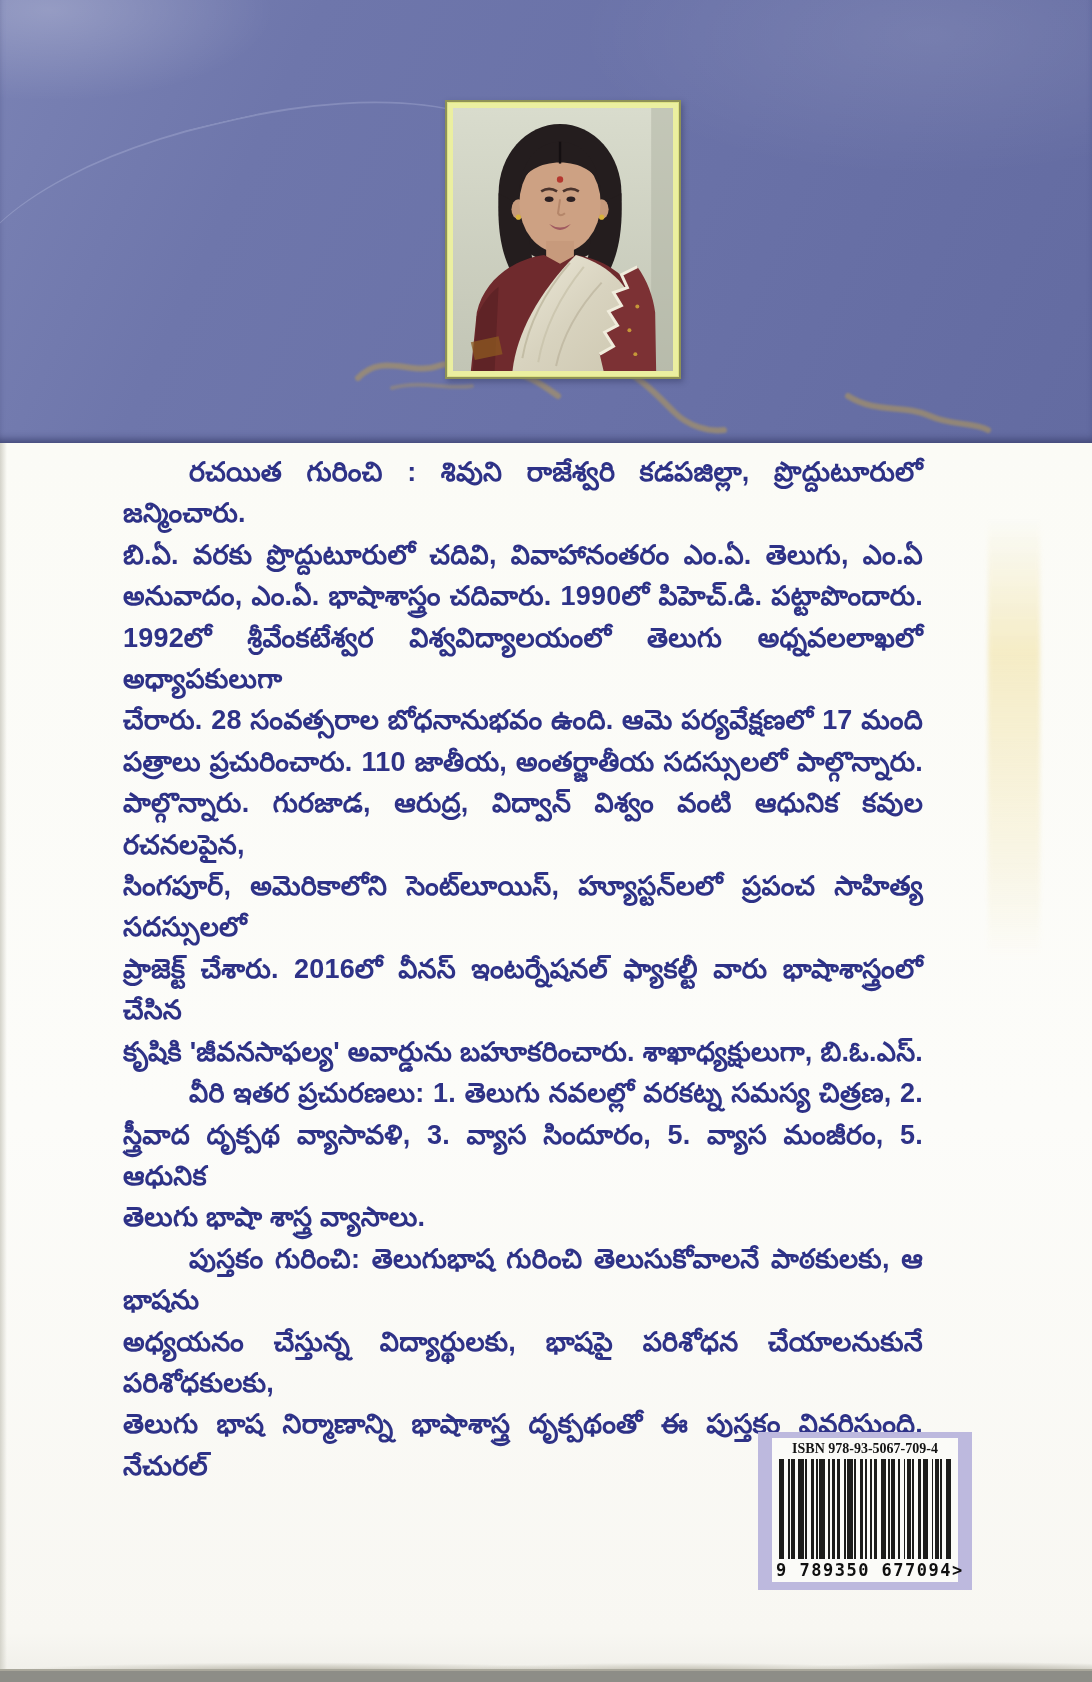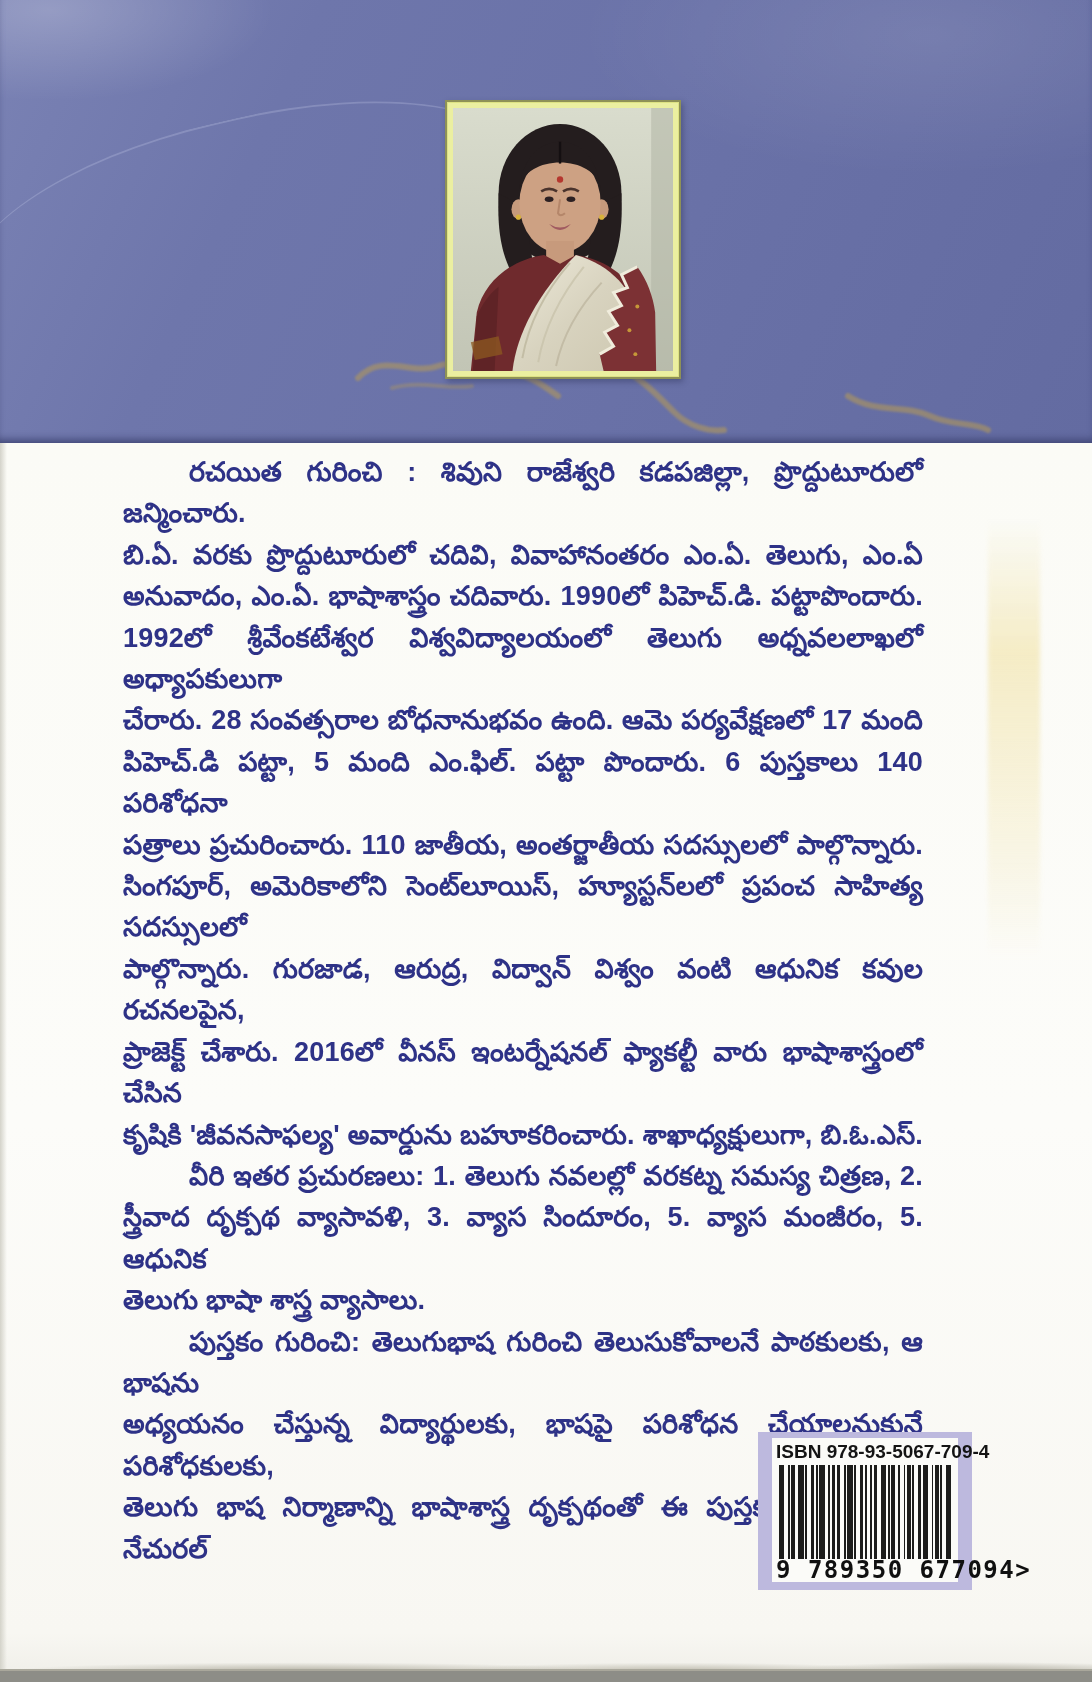"పిహెచ్.డి పట్టా, 5 మంది ఎం.ఫిల్." div.tline { html: <div>పిహెచ్.డి పట్టా, 5 మంది ఎం.ఫిల్. పట్టా పొందారు. 6 పుస్తకాలు 140 పరిశోధనా</div> -> none }
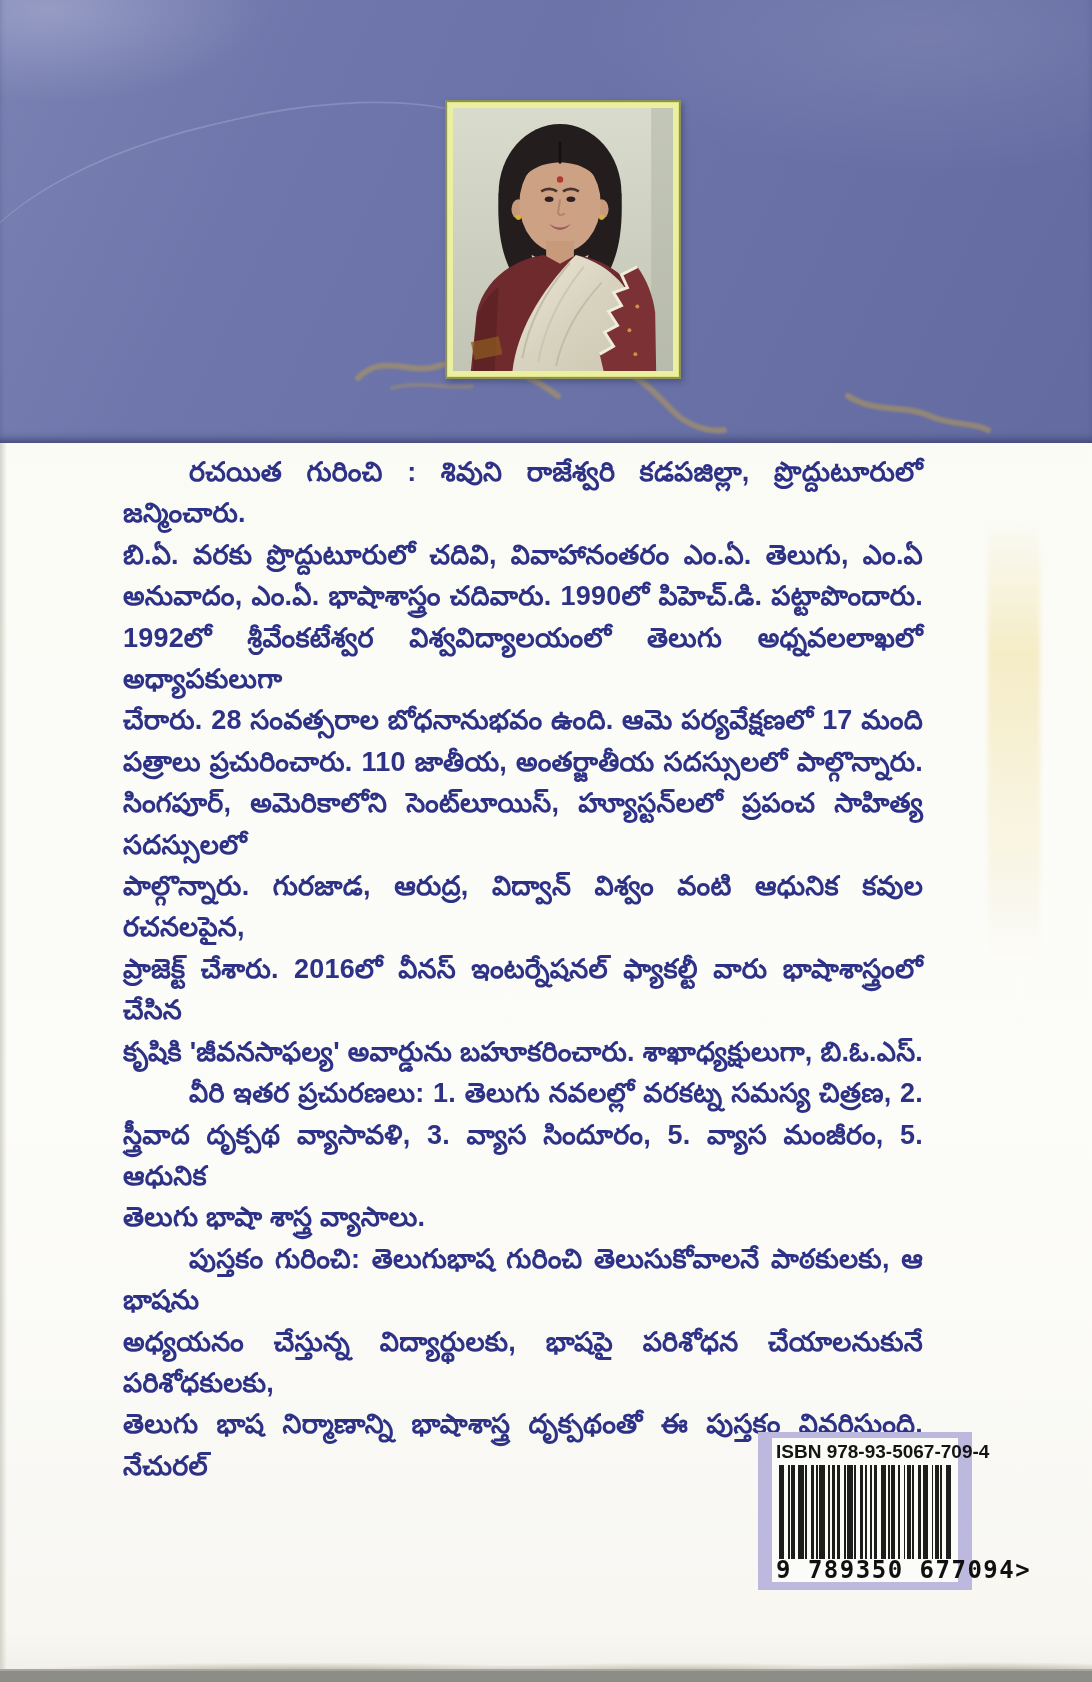"సింగపూర్, అమెరికాలోని సెంట్‌లూయిస్," div.tline { order: before "పాల్గొన్నారు. గురజాడ, ఆరుద్ర, విద్వాన్" -> after "పాల్గొన్నారు. గురజాడ, ఆరుద్ర, విద్వాన్" }
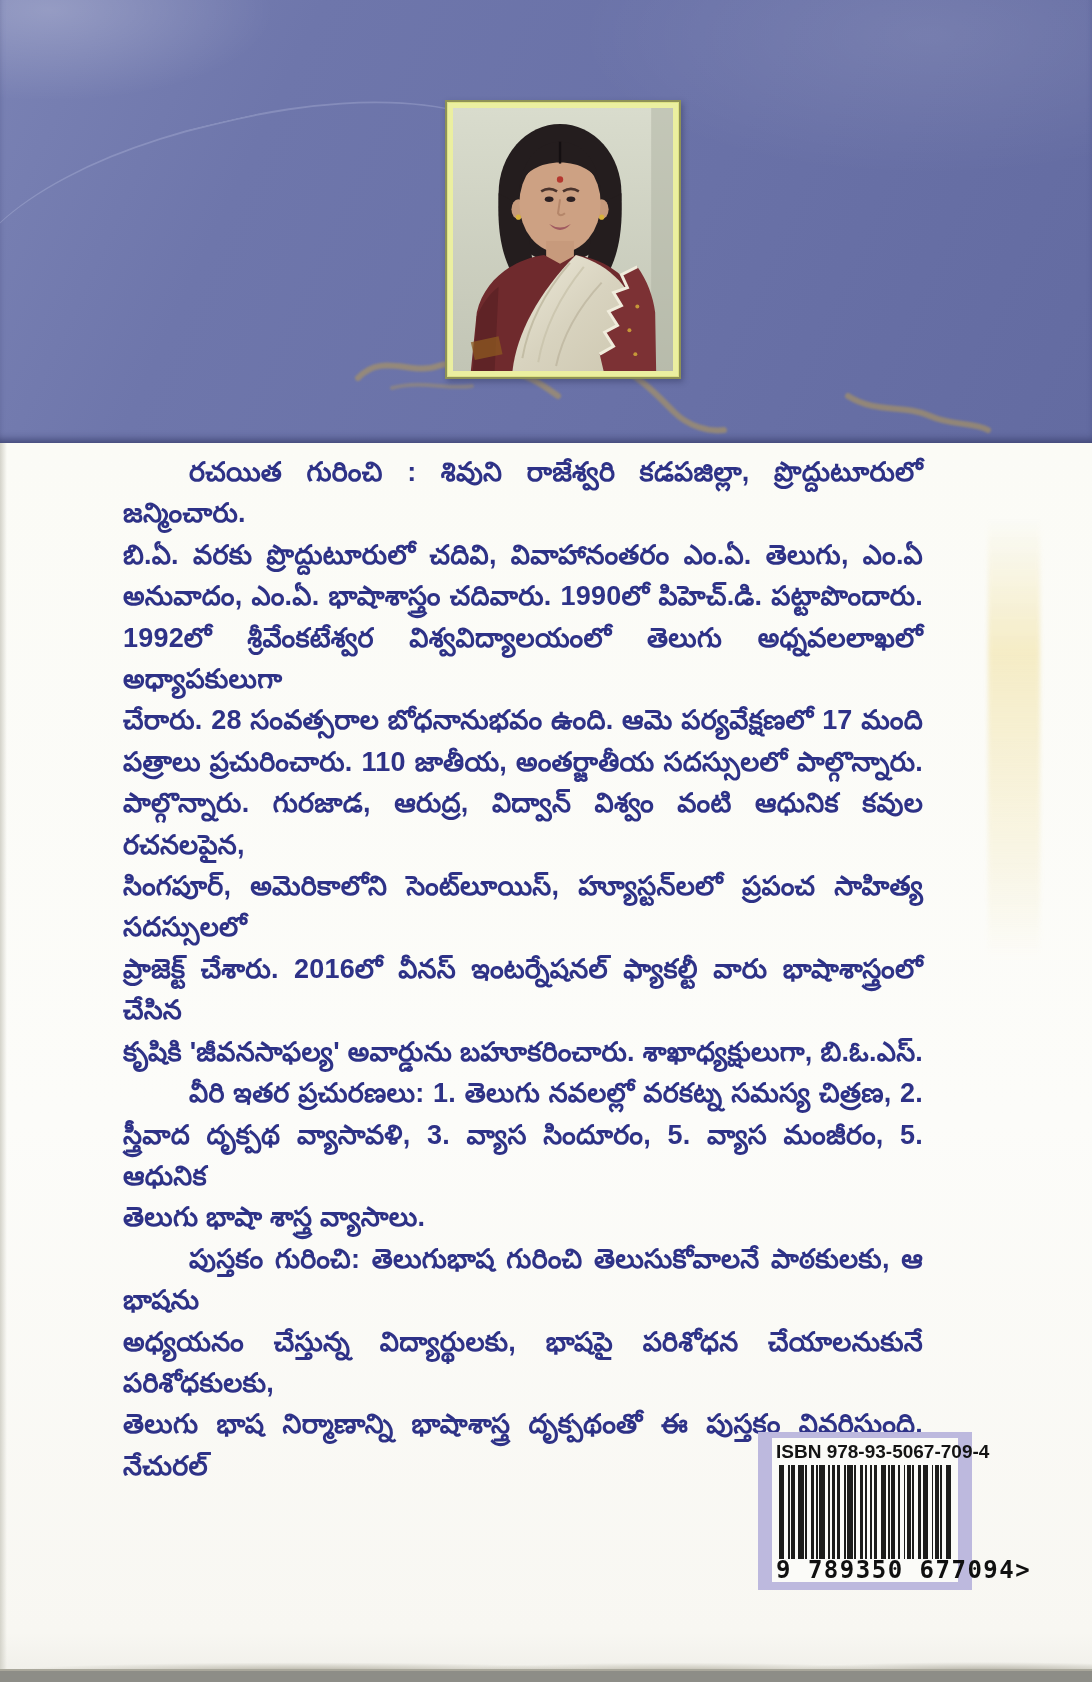"ISBN 978-93-5067-709-4" .isbn-label { font-family: Liberation Sans, sans-serif -> Liberation Serif, serif; font-size: 19px -> 14px }
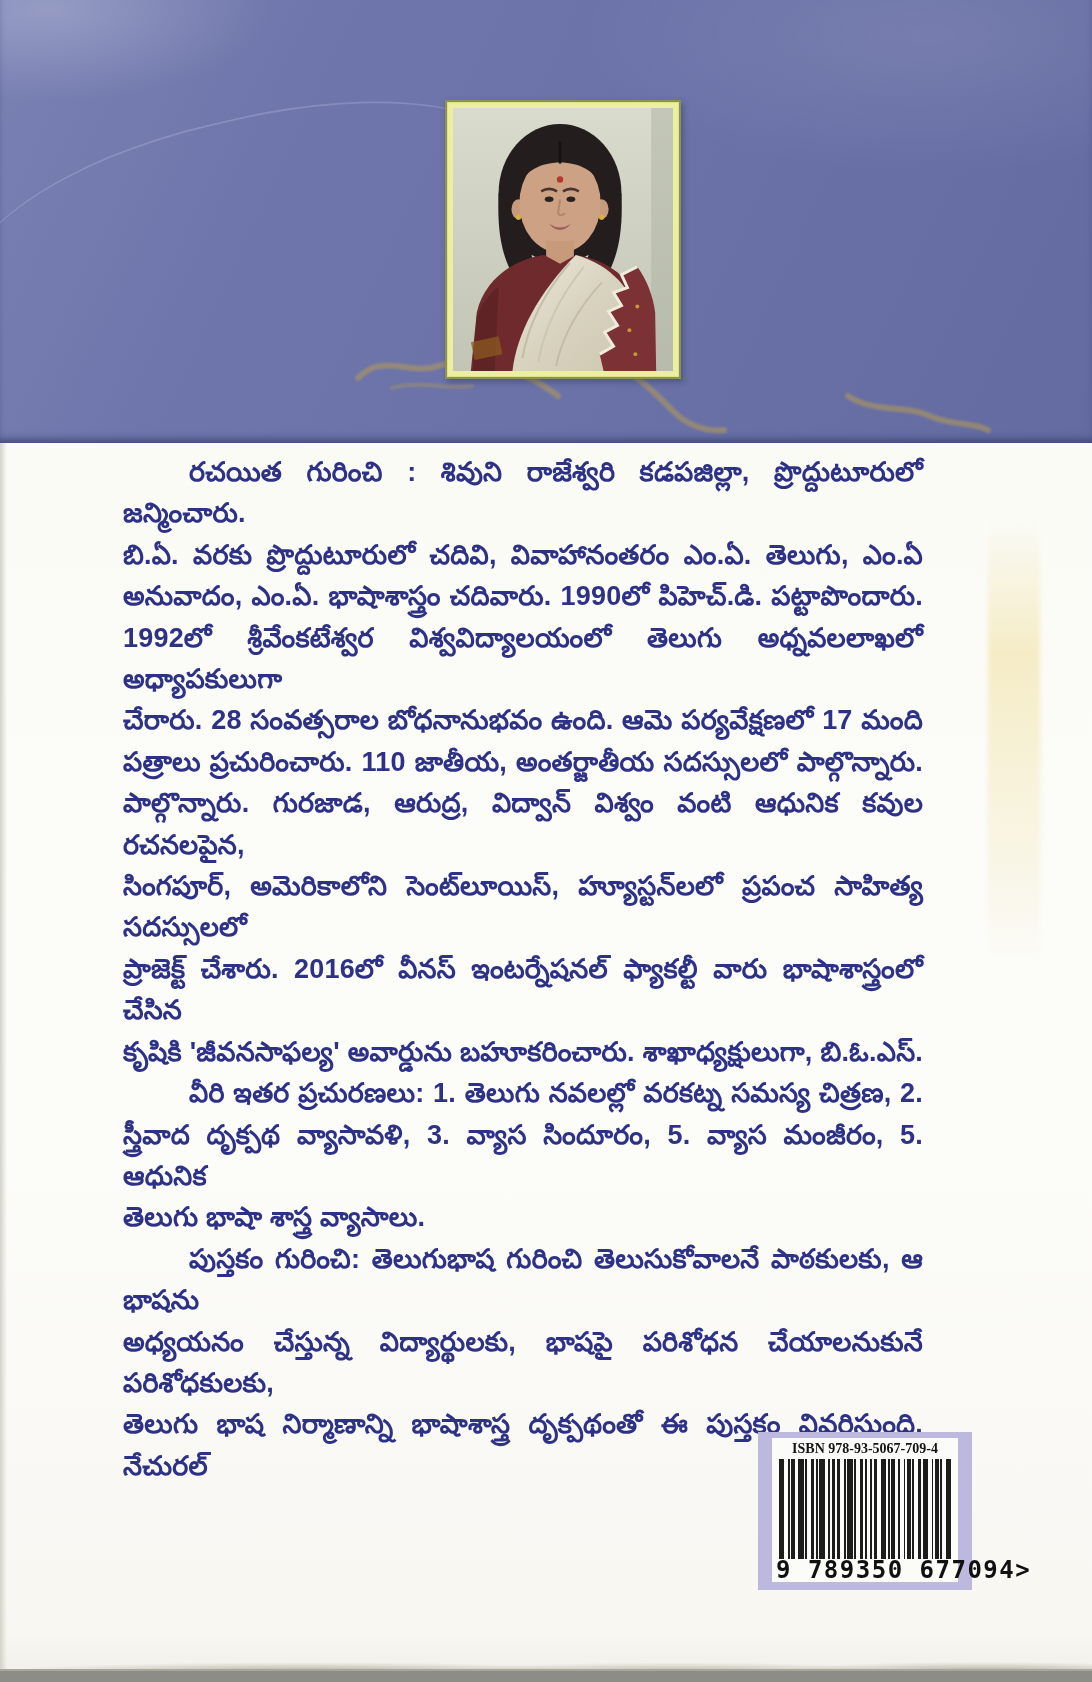"9 789350 677094" .digits-row { font-size: 24px -> 17px }
